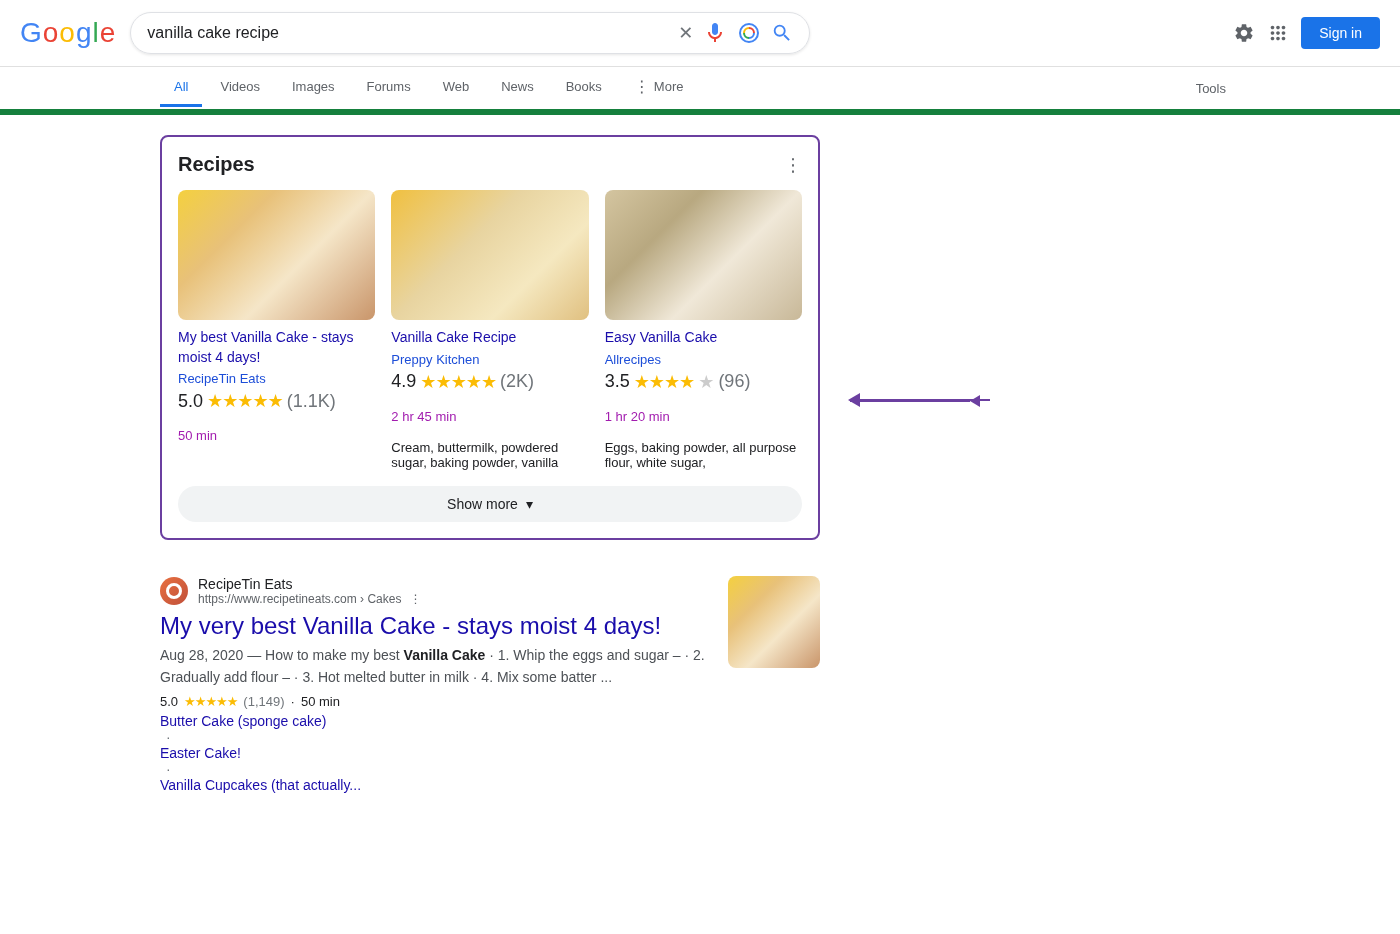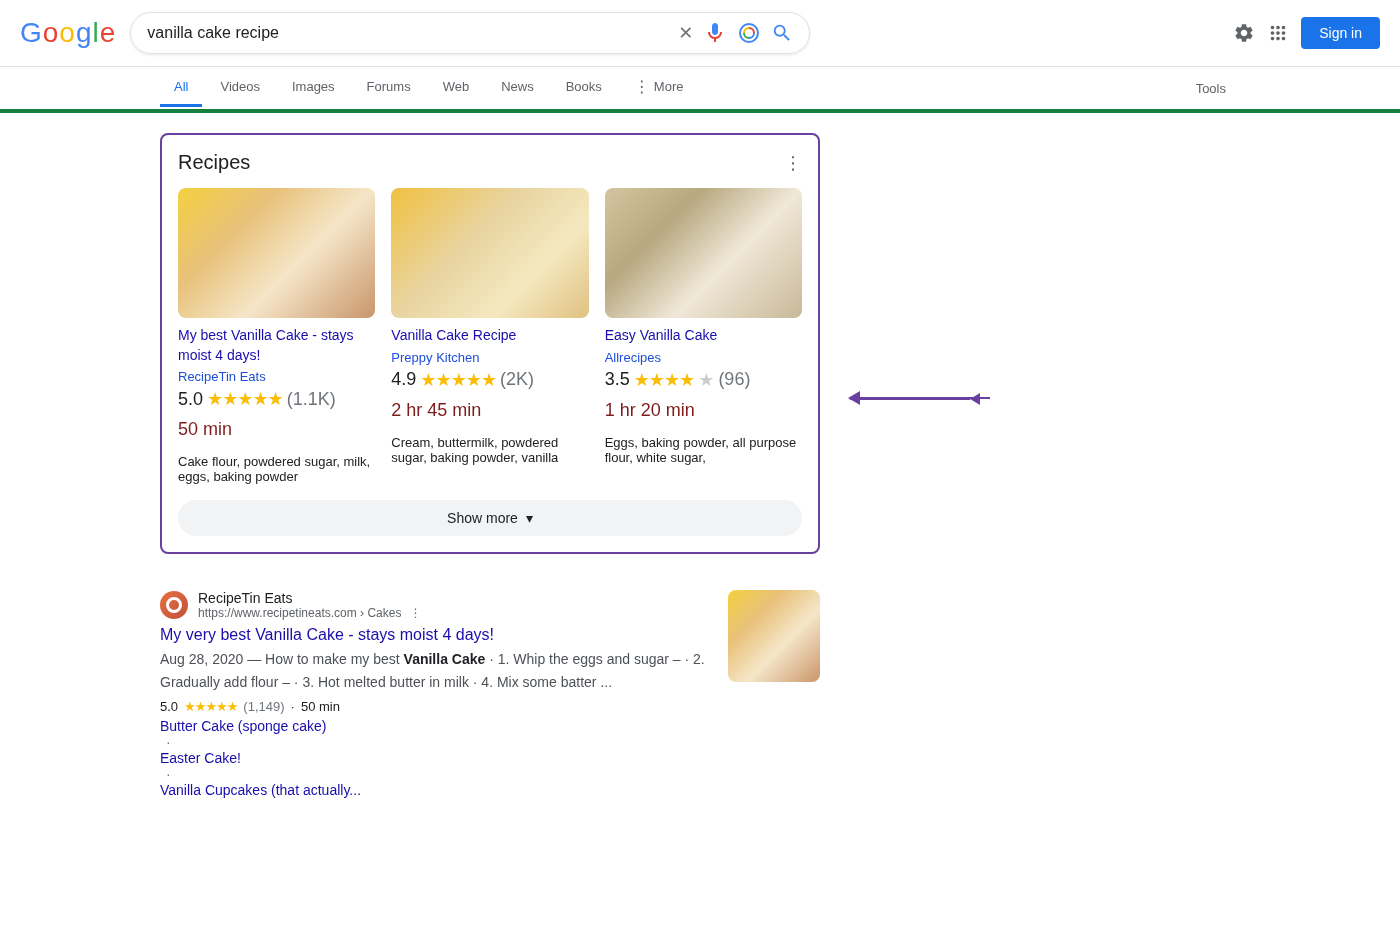"All" .nav-tabs { border-bottom: 4px solid #15803d -> 6px solid #15803d }
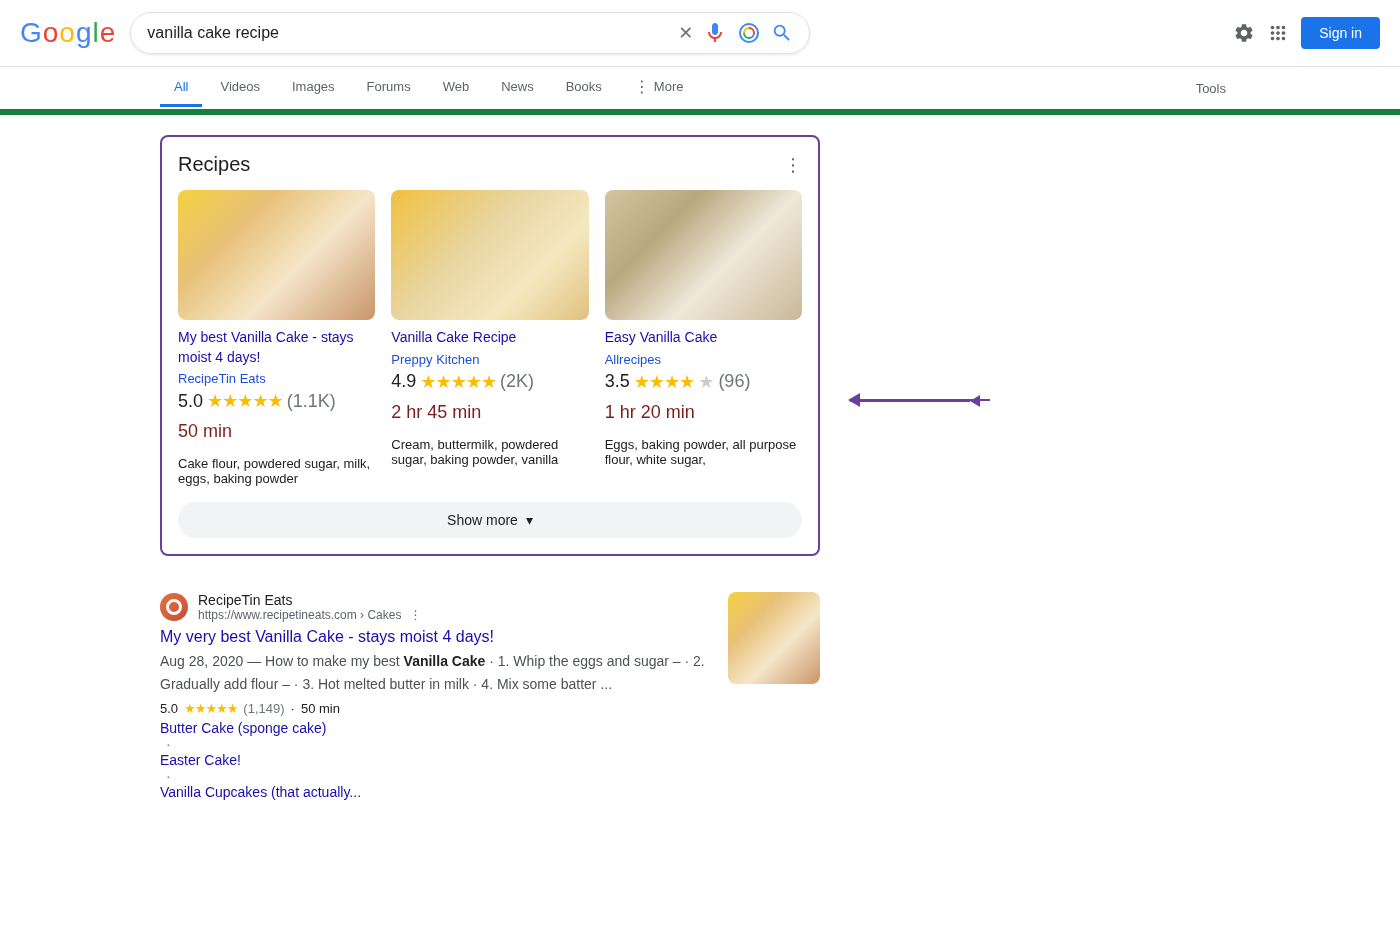"Recipes" .recipes-title { font-weight: 400 -> 700 }
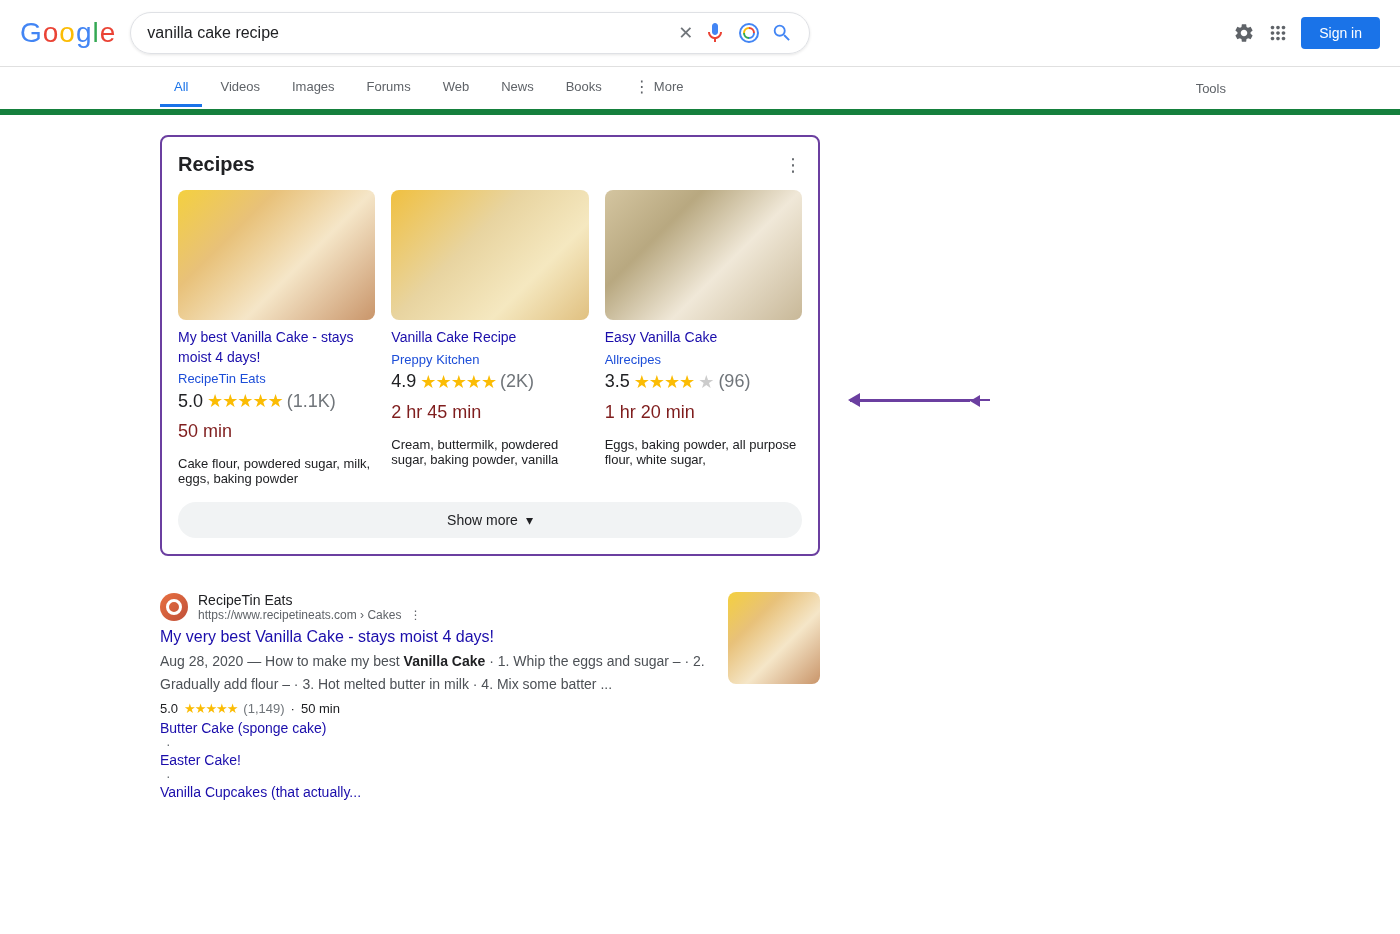"2 hr 45 min" .recipe-time { color: #7f1d1d -> #a21caf; font-size: 18px -> 13px; margin: 9px 0 -> 16px 0 }
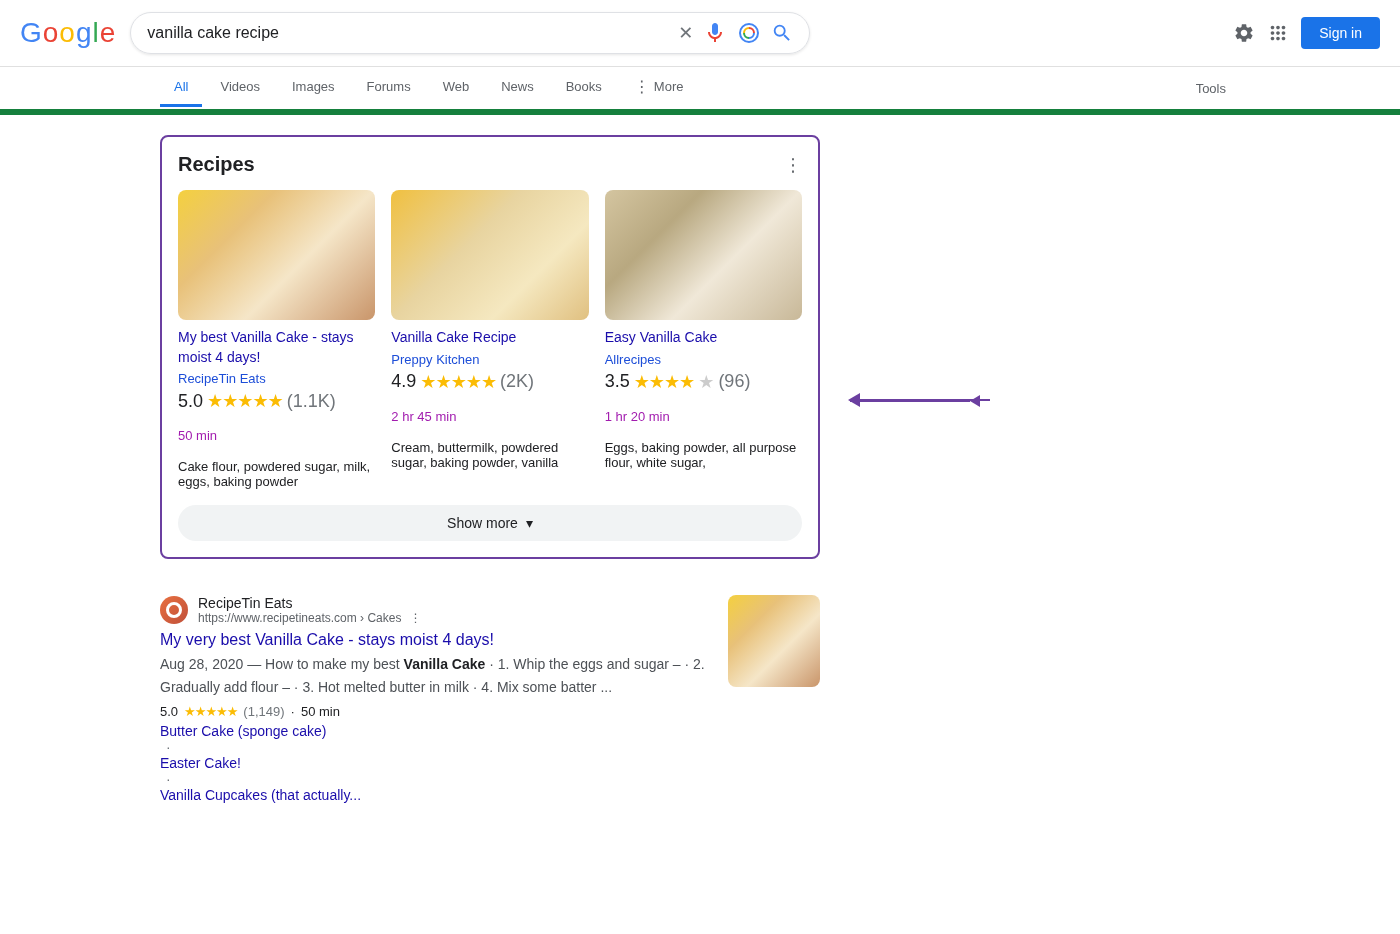"Cake flour, powdered sugar, milk," div.recipe-ingredients { html: <div>Cake flour, powdered sugar, milk, eggs, baking powder</div> -> none }
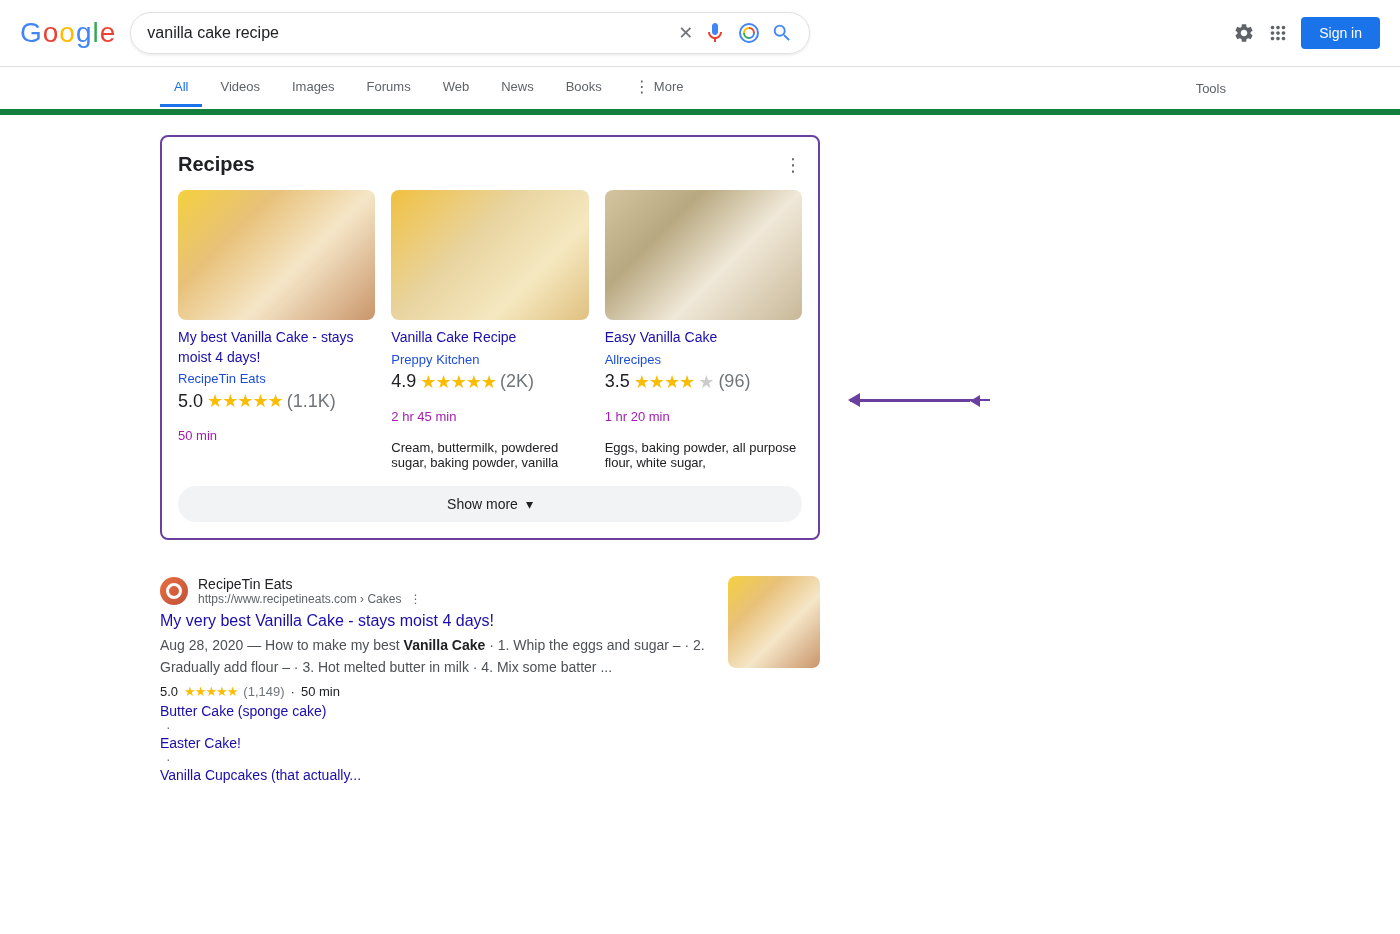"My very best Vanilla Cake" .result-title { font-size: 16px -> 24px }
